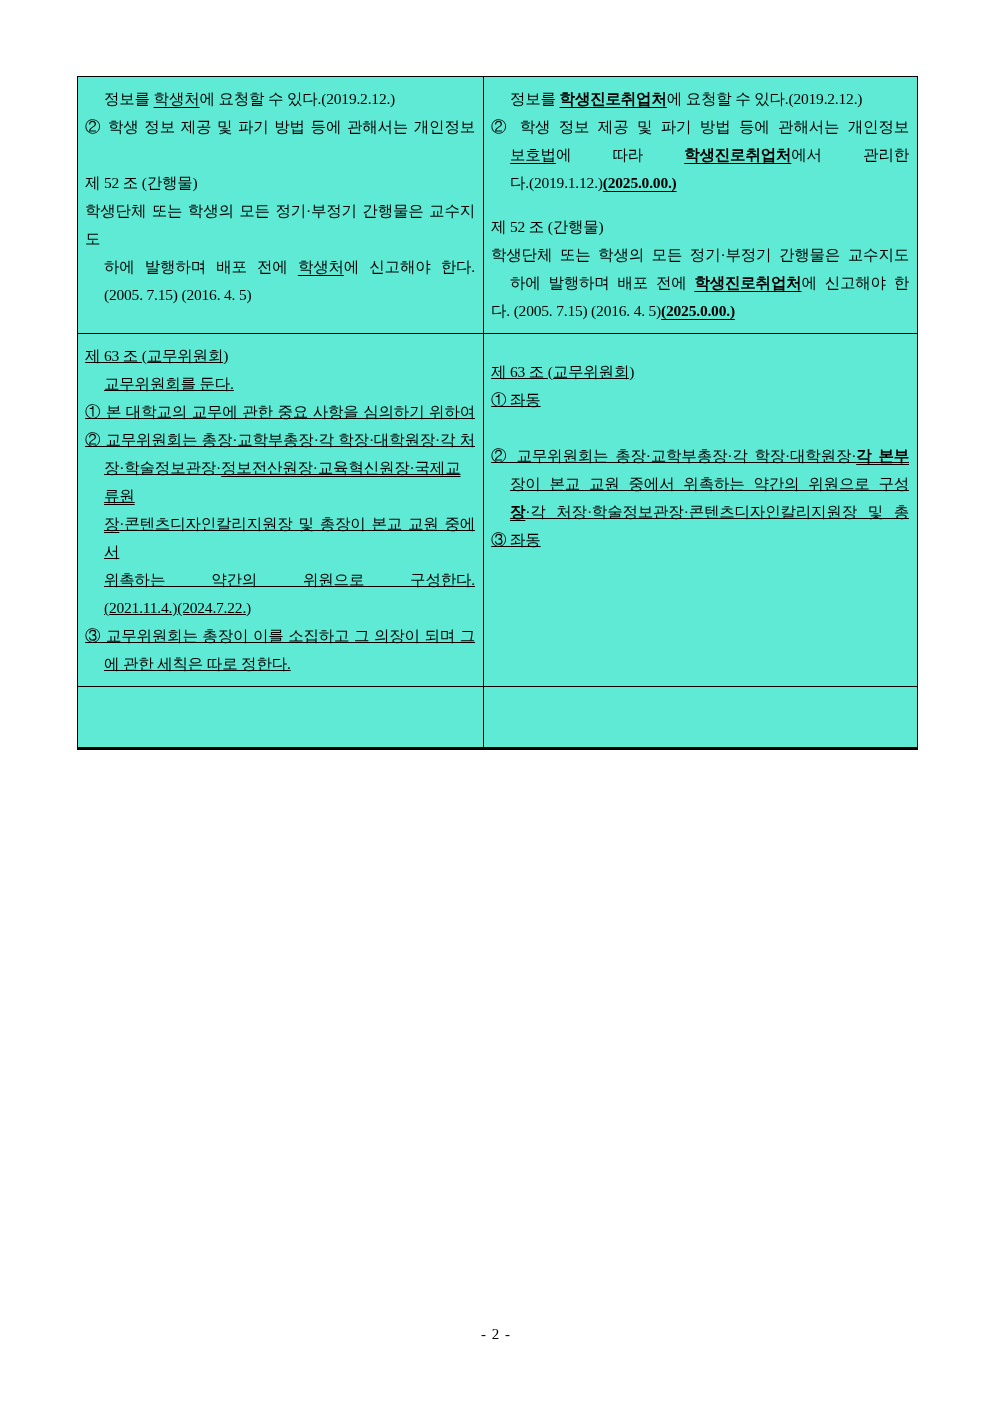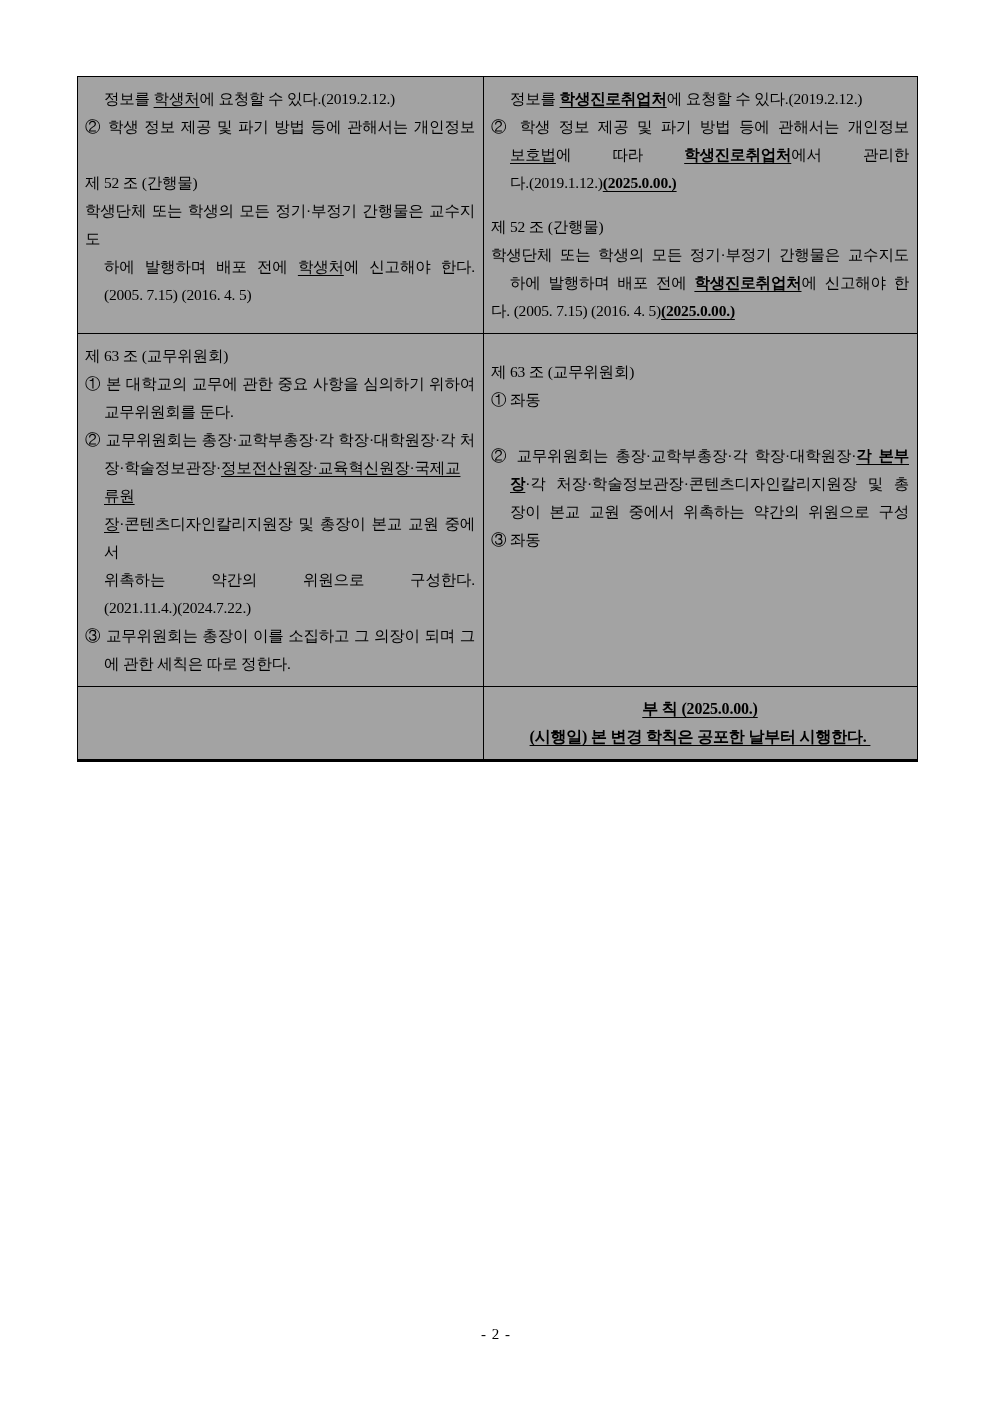"정보를 학생처에 요청할 수 있다.(2019.2.12.)" .cmp-table { background: #a3a3a3 -> #5eead4 }
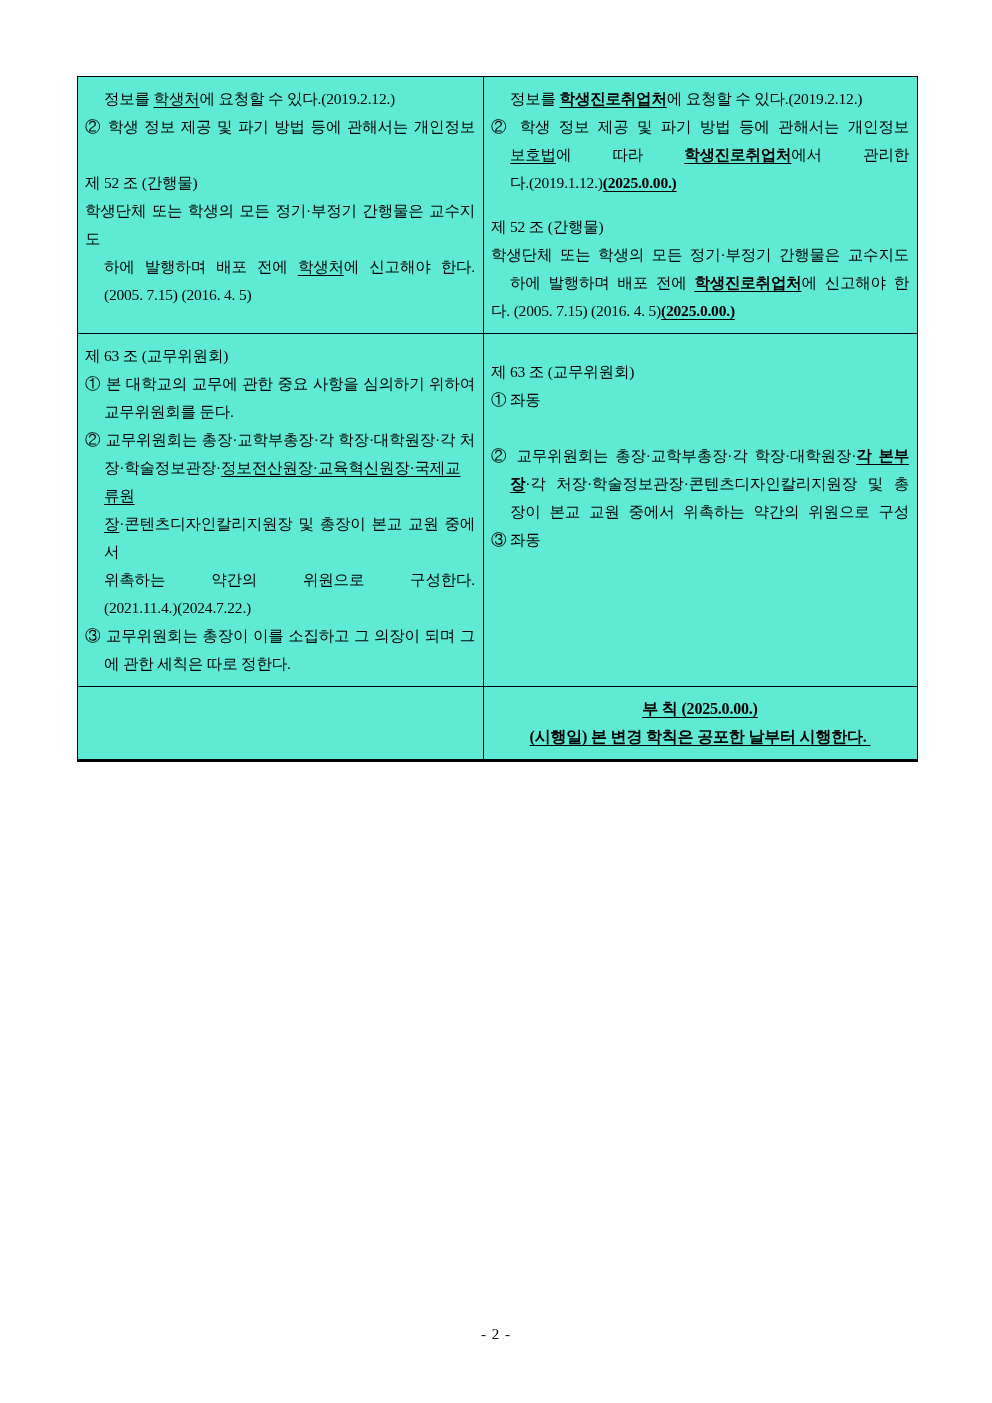"제 63 조 (교무위원회)" .row-2 { text-decoration: none -> underline }
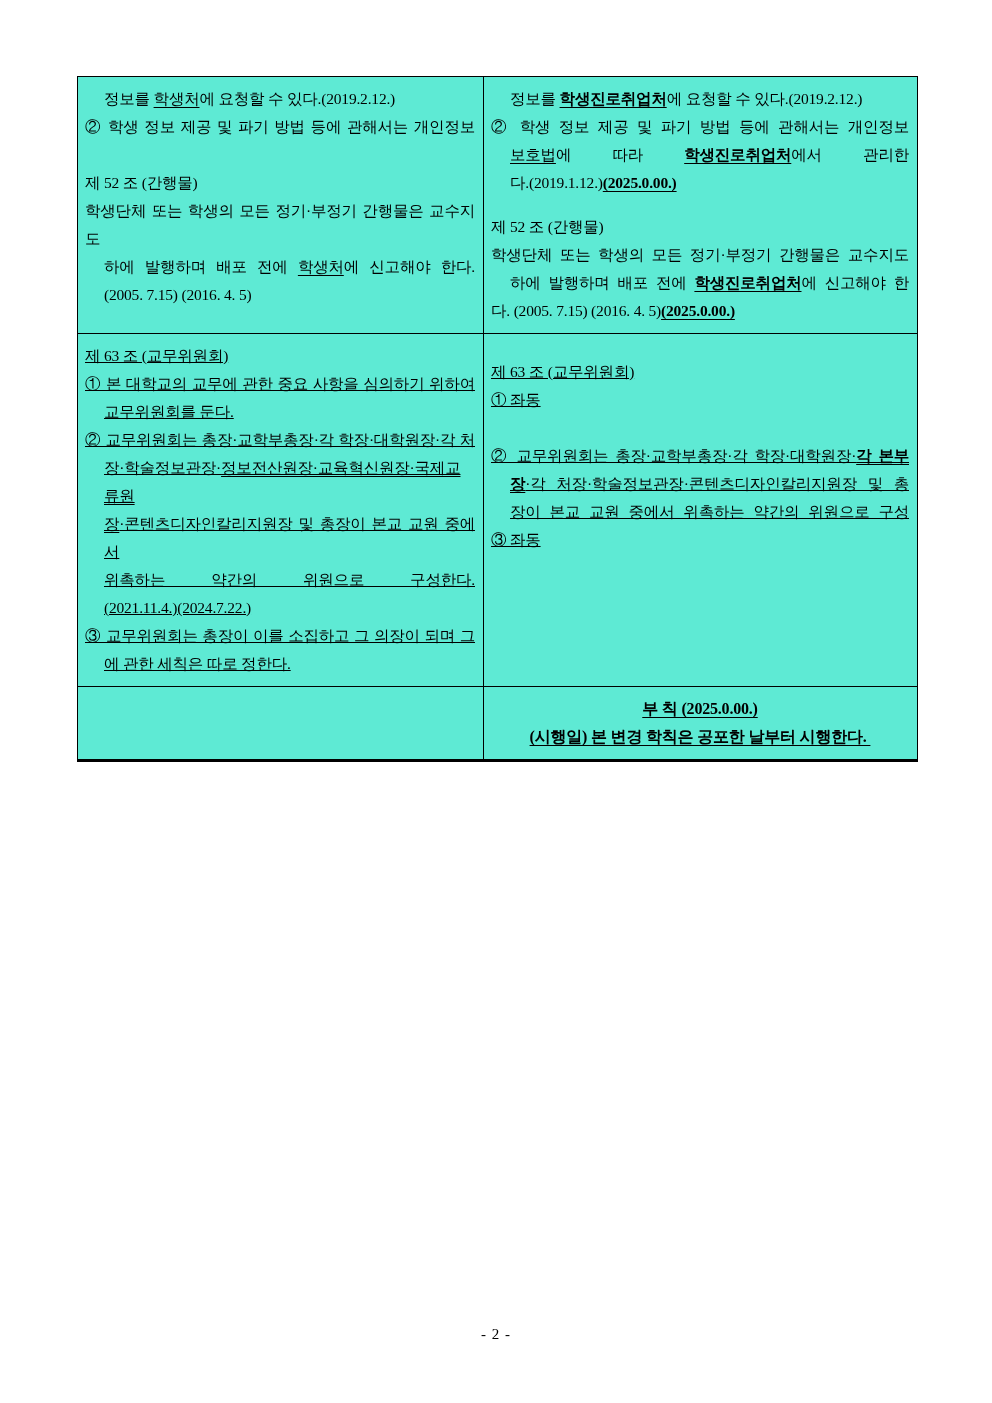"① 본 대학교의 교무에 관한" div.line { order: before "교무위원회를 둔다." -> after "교무위원회를 둔다." }
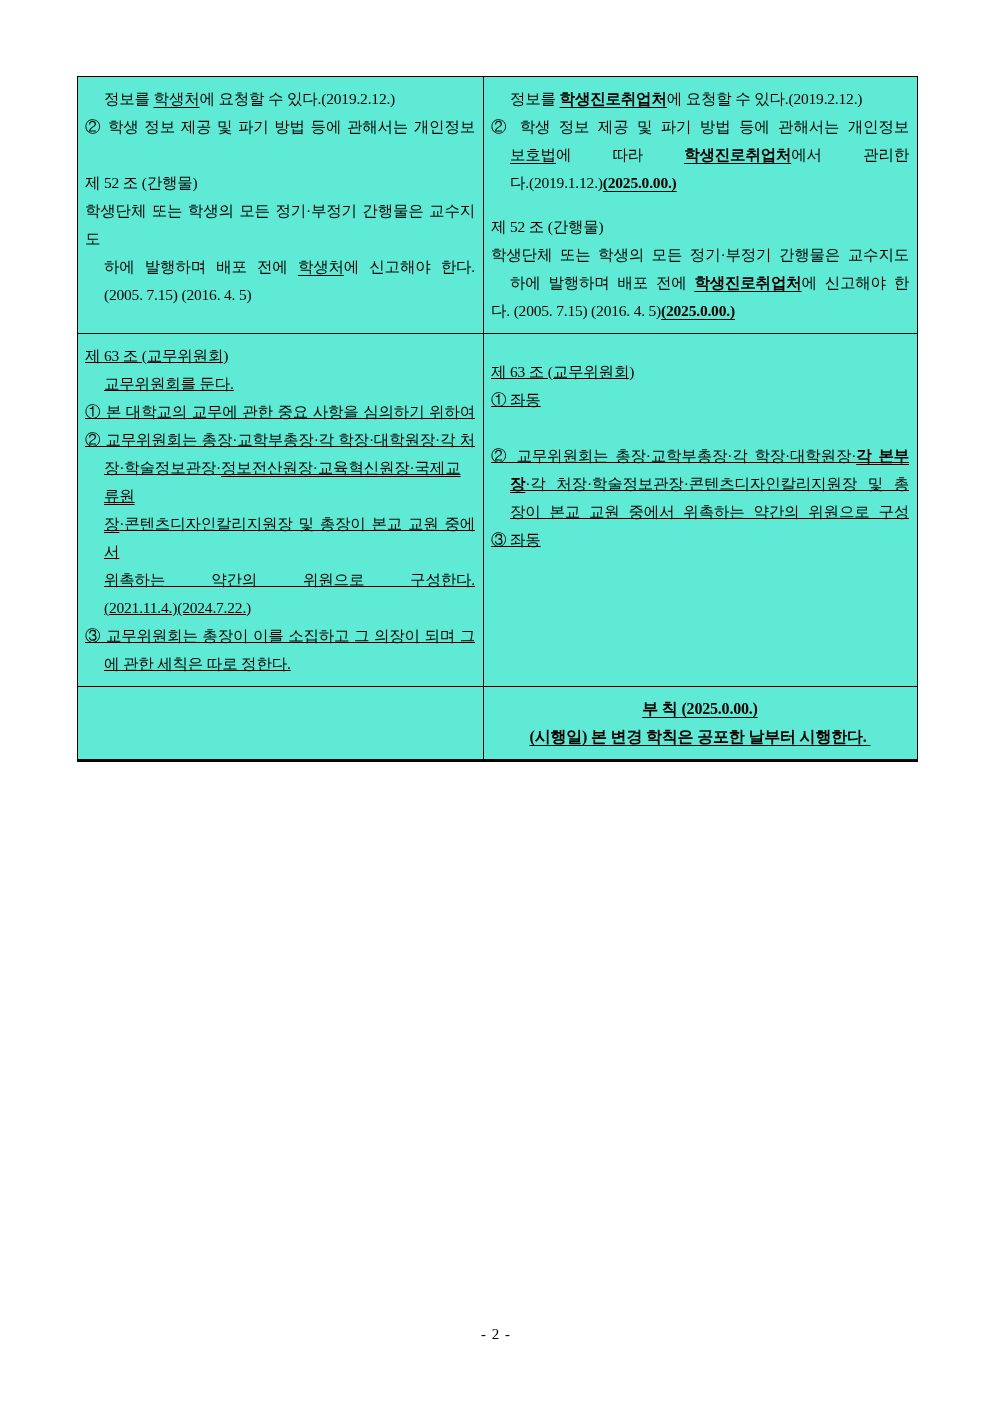"장·각 처장·학술정보관장·콘텐츠디자인칼리지원장 및 총" div.line { order: before "장이 본교 교원 중에서 위촉하는" -> after "장이 본교 교원 중에서 위촉하는" }
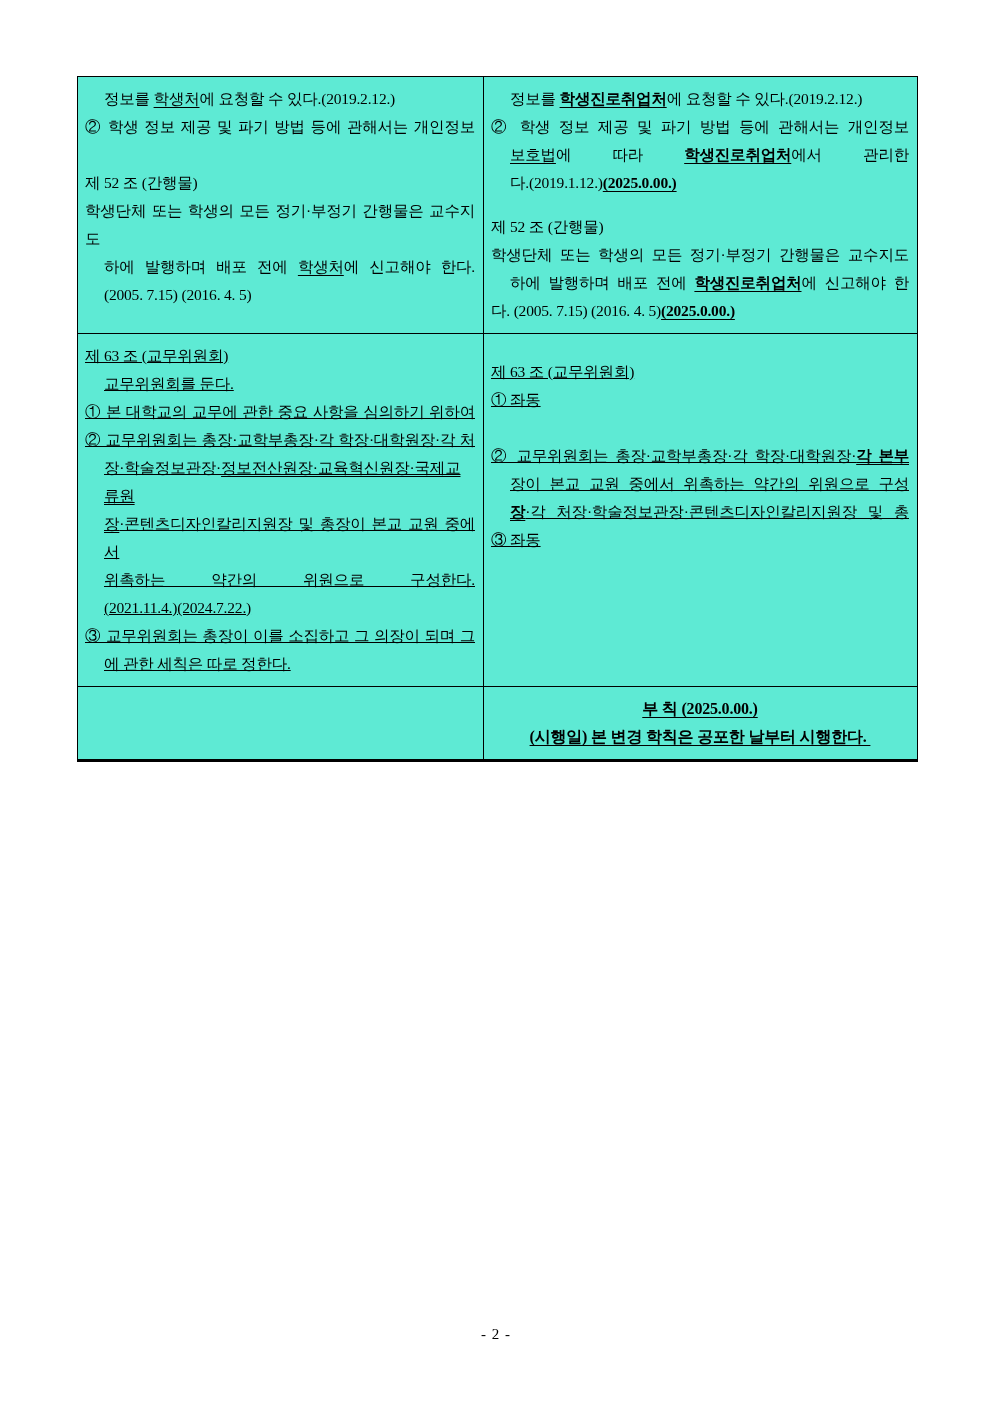"부 칙 (2025.0.00.)" div.tcell { html: <div> <div><span>부 칙 (2025.0.00.)</span></div> <div><span>(시행일) 본 변경 학칙은 공포한 날부터 시행한다. </span></div> </div> -> none }
